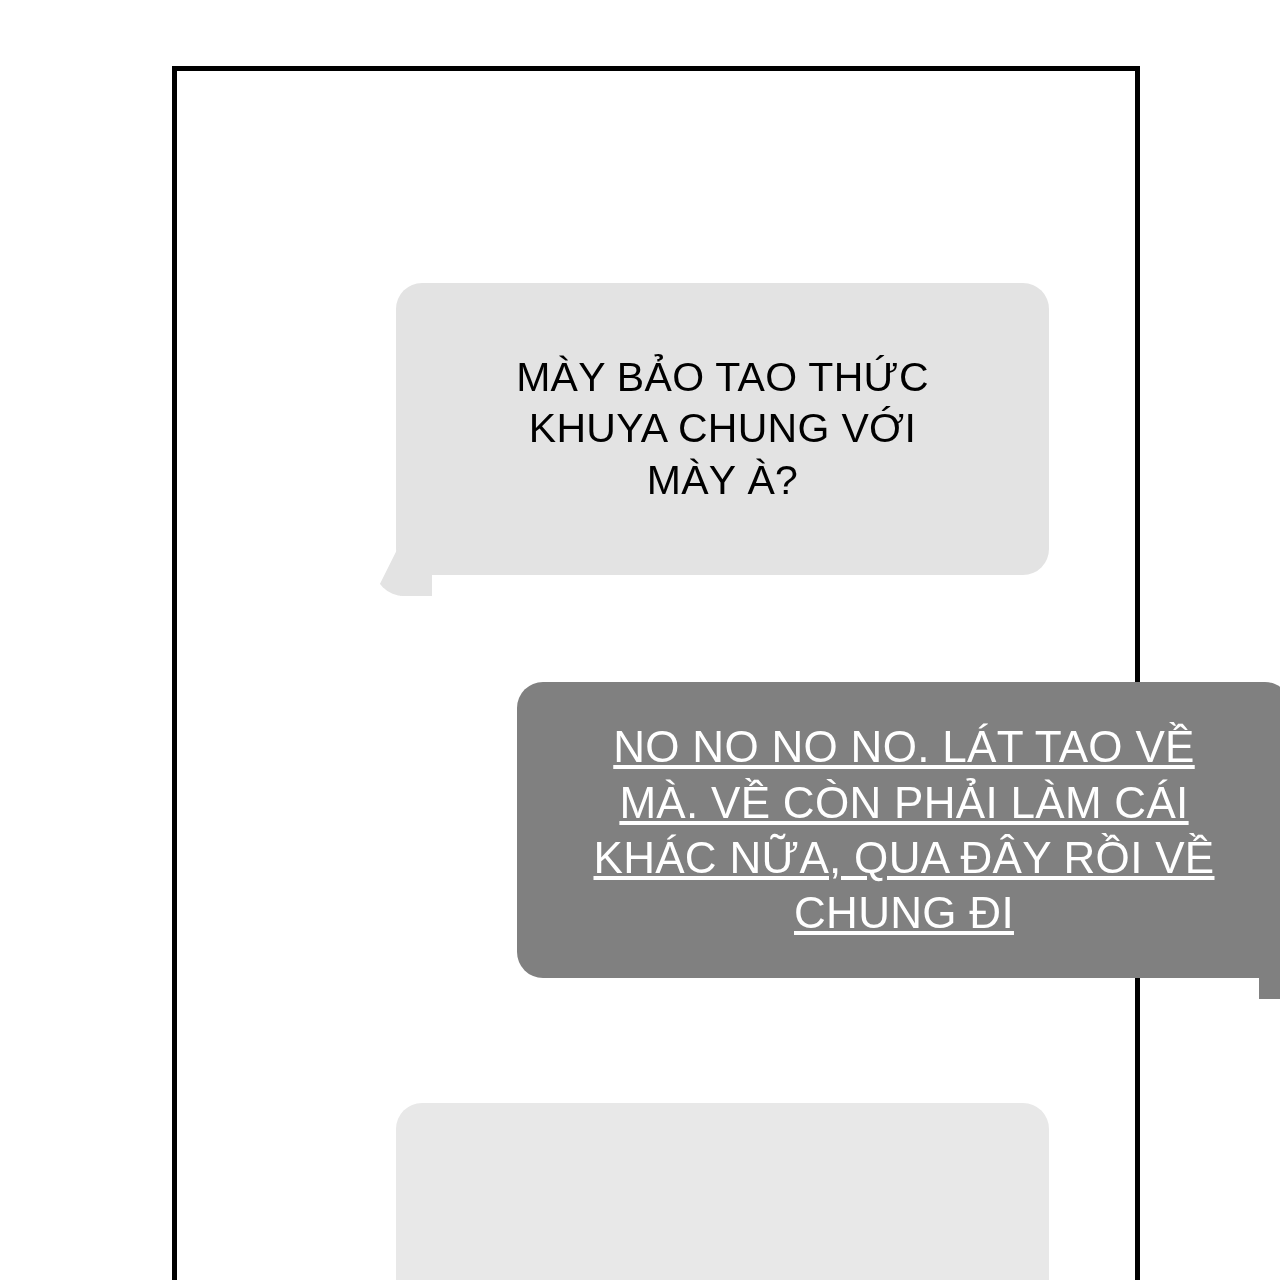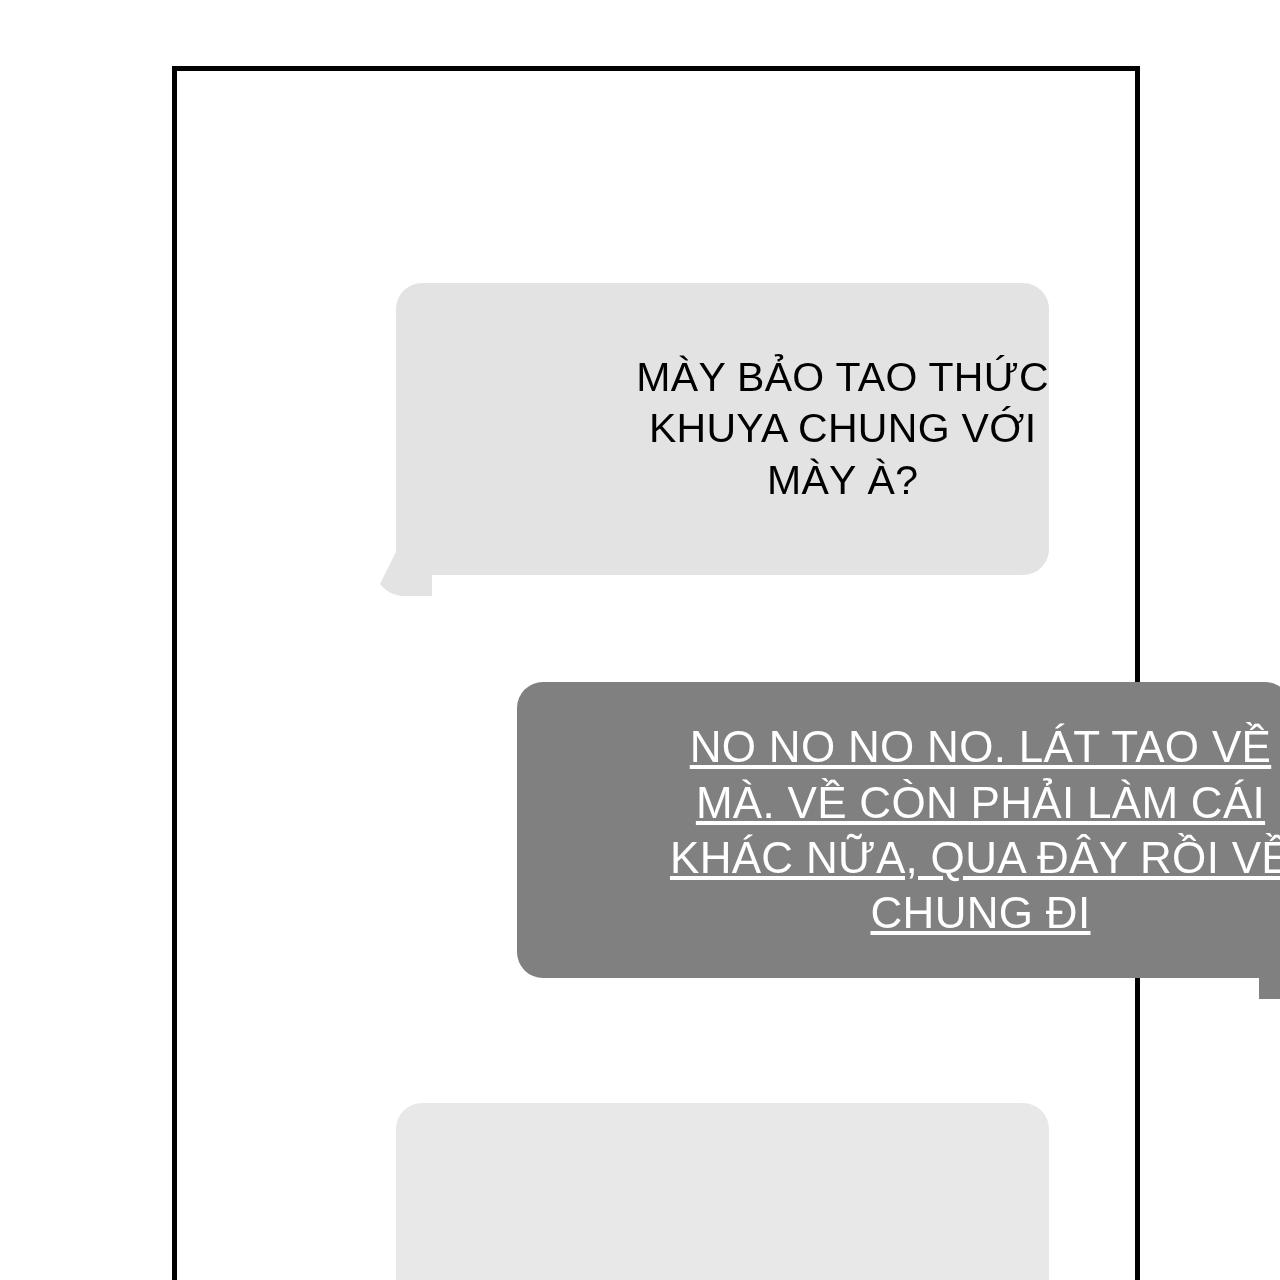"MÀY BẢO TAO THỨC" .bubble { justify-content: flex-end -> center }
